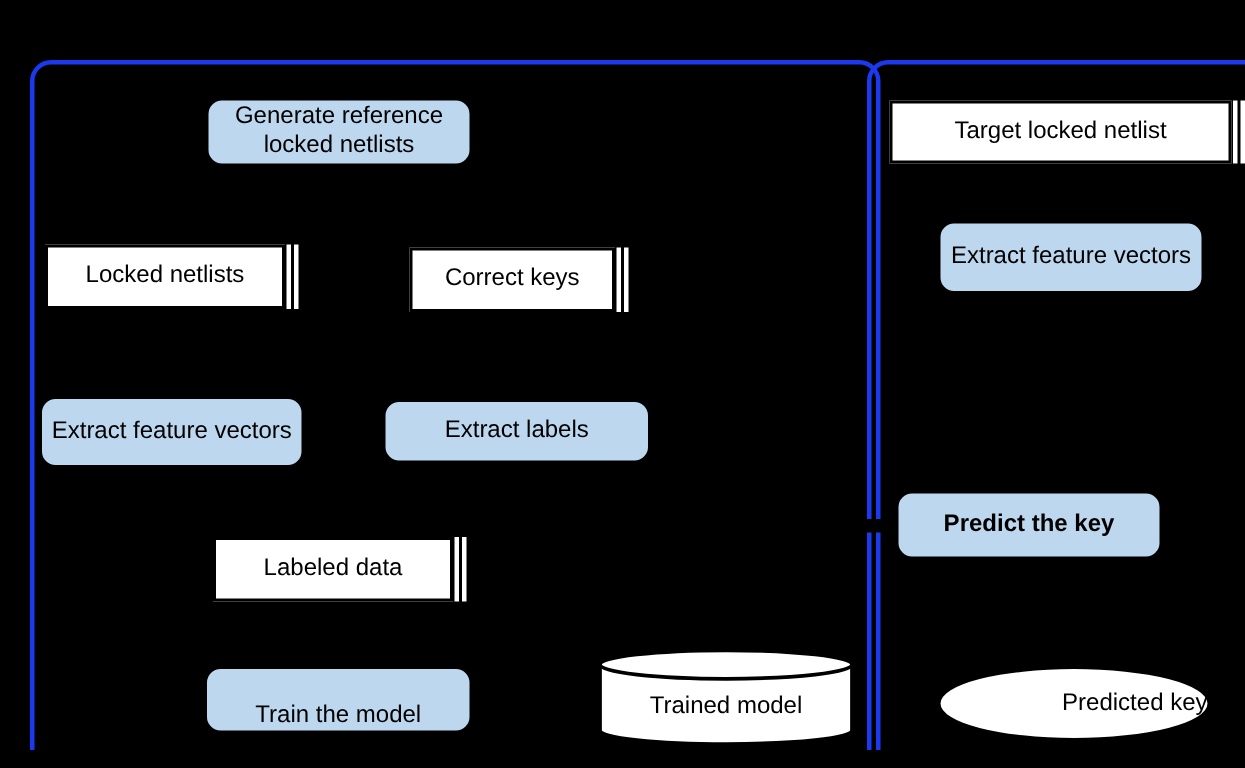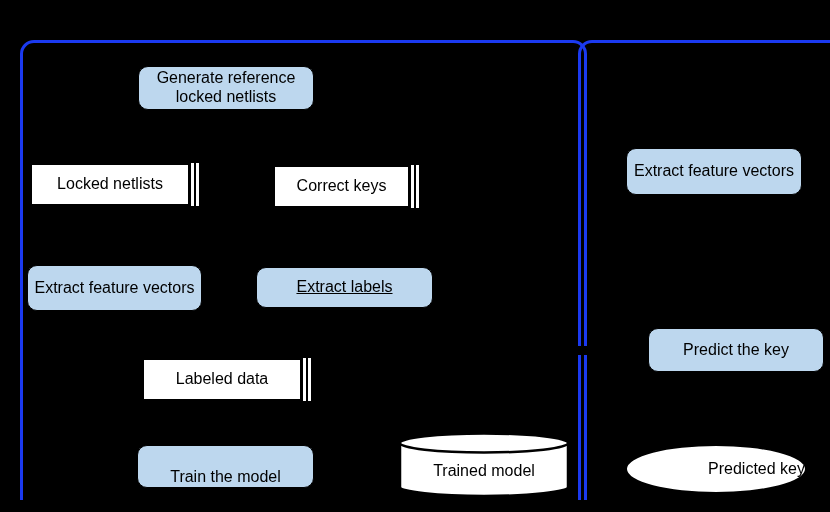"Target locked netlist" div.node { html: none -> <div> <span>Target locked netlist</span> <span></span> </div> }
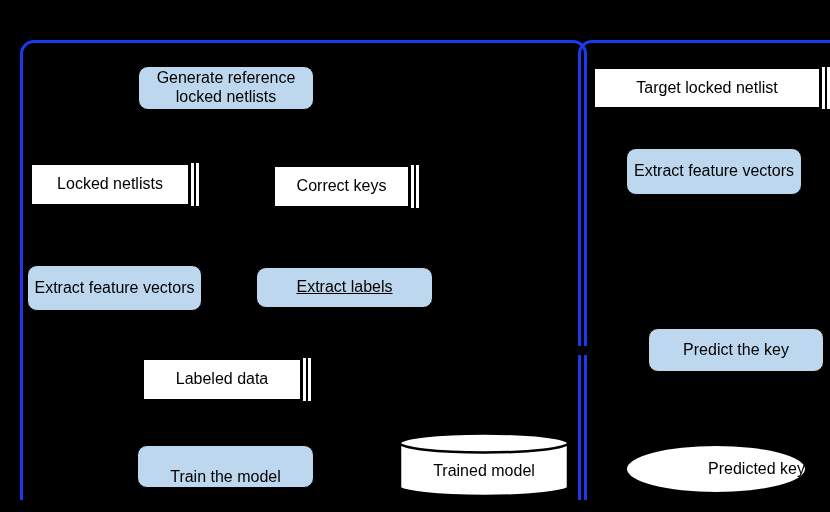"Extract labels" #n-extractlabels { text-decoration: underline -> none }
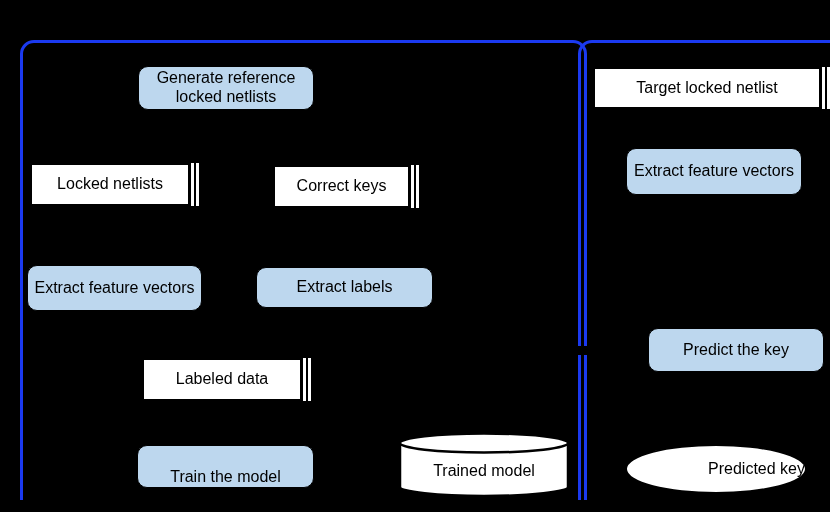"Predict the key" #n-predict { font-weight: none -> bold; left: 633px -> 583px }
